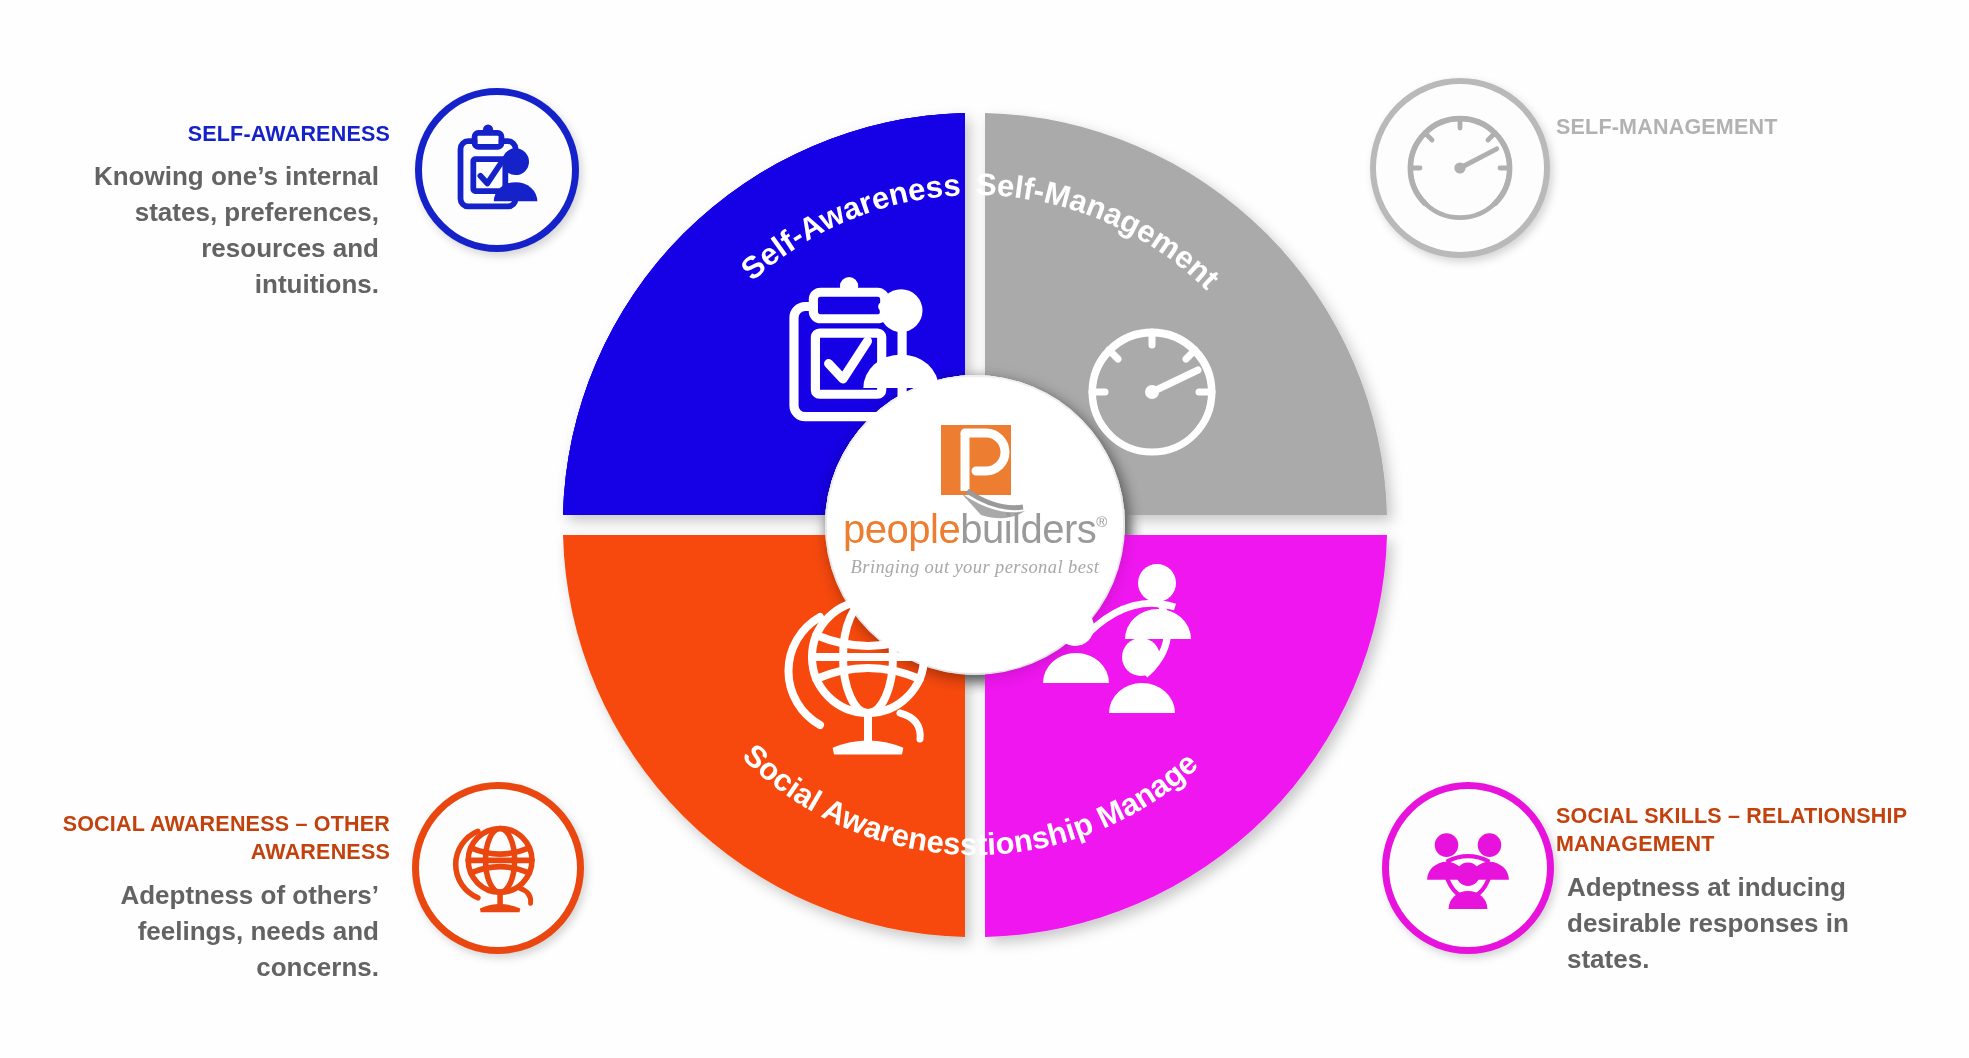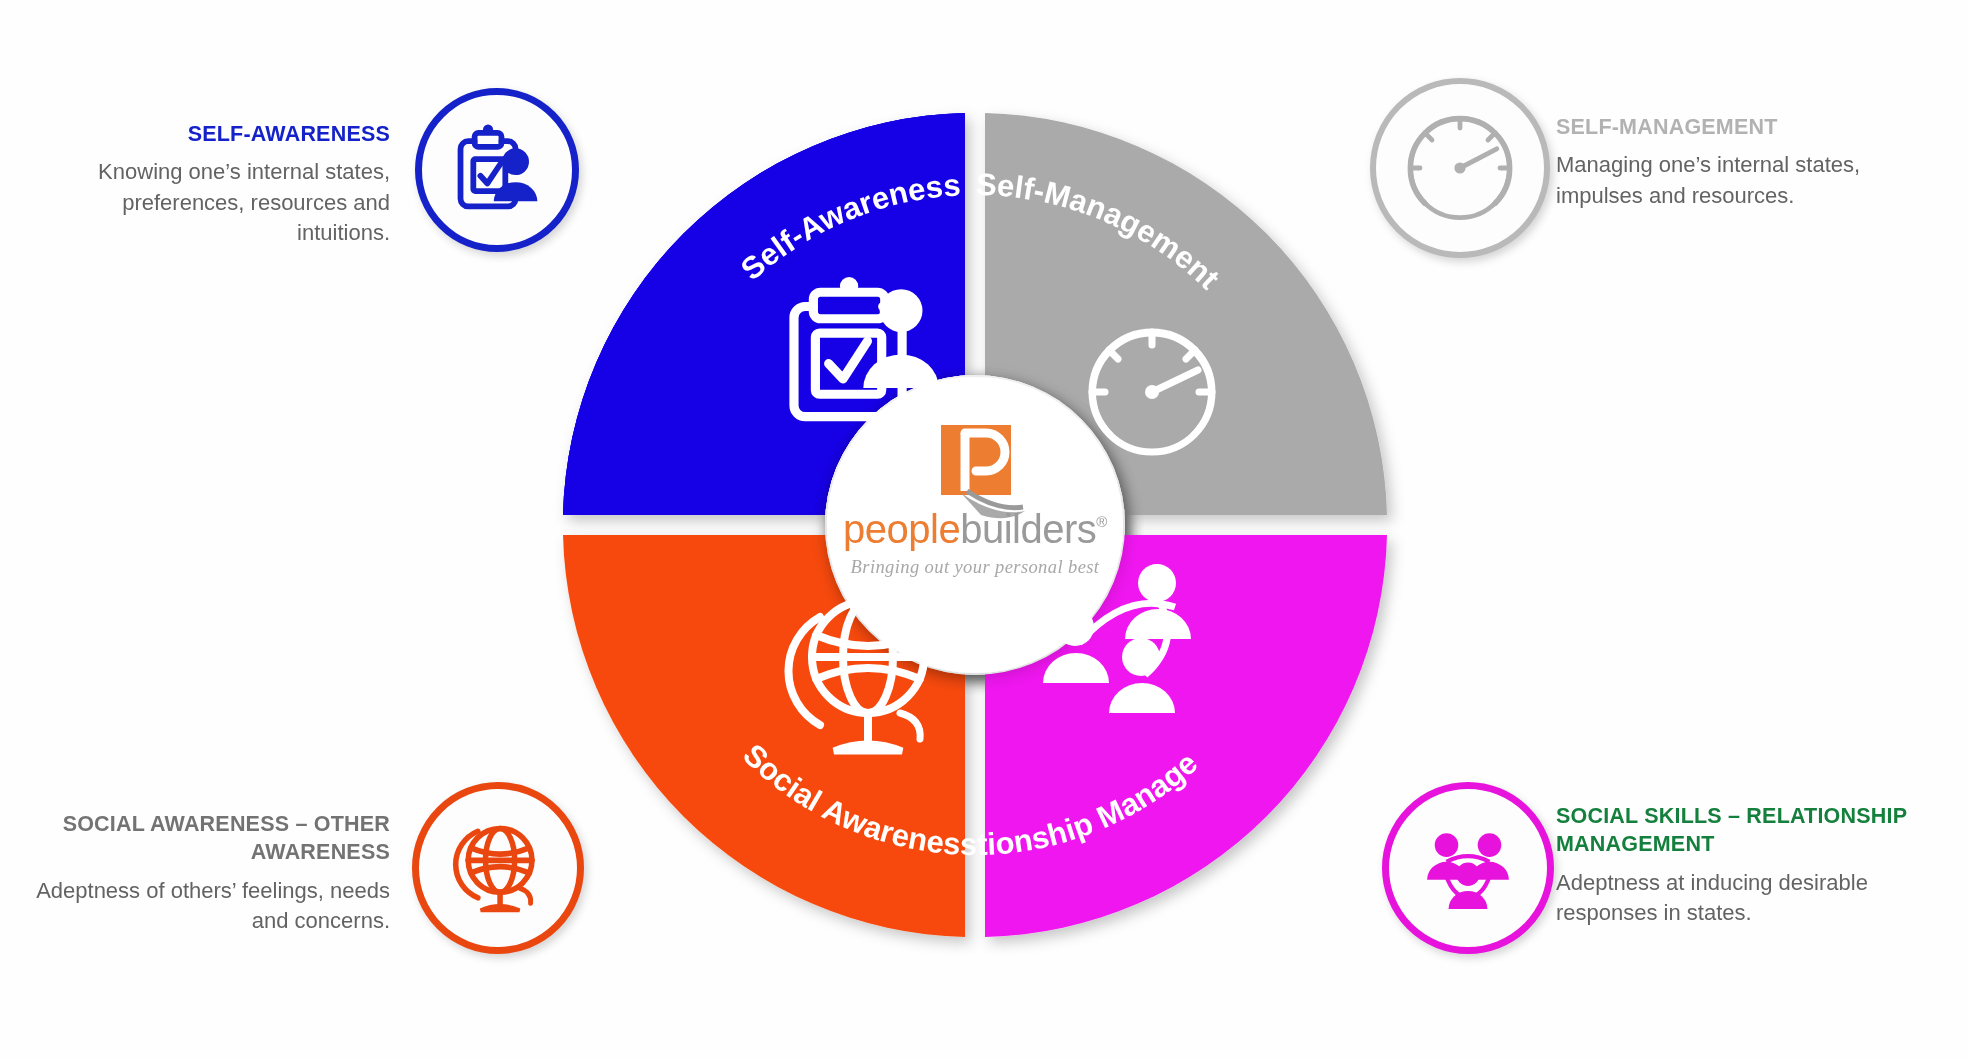"Knowing one’s internal states," .info .body { font-size: 22px -> 26px; font-weight: normal -> bold; margin: 0 -> 11px }
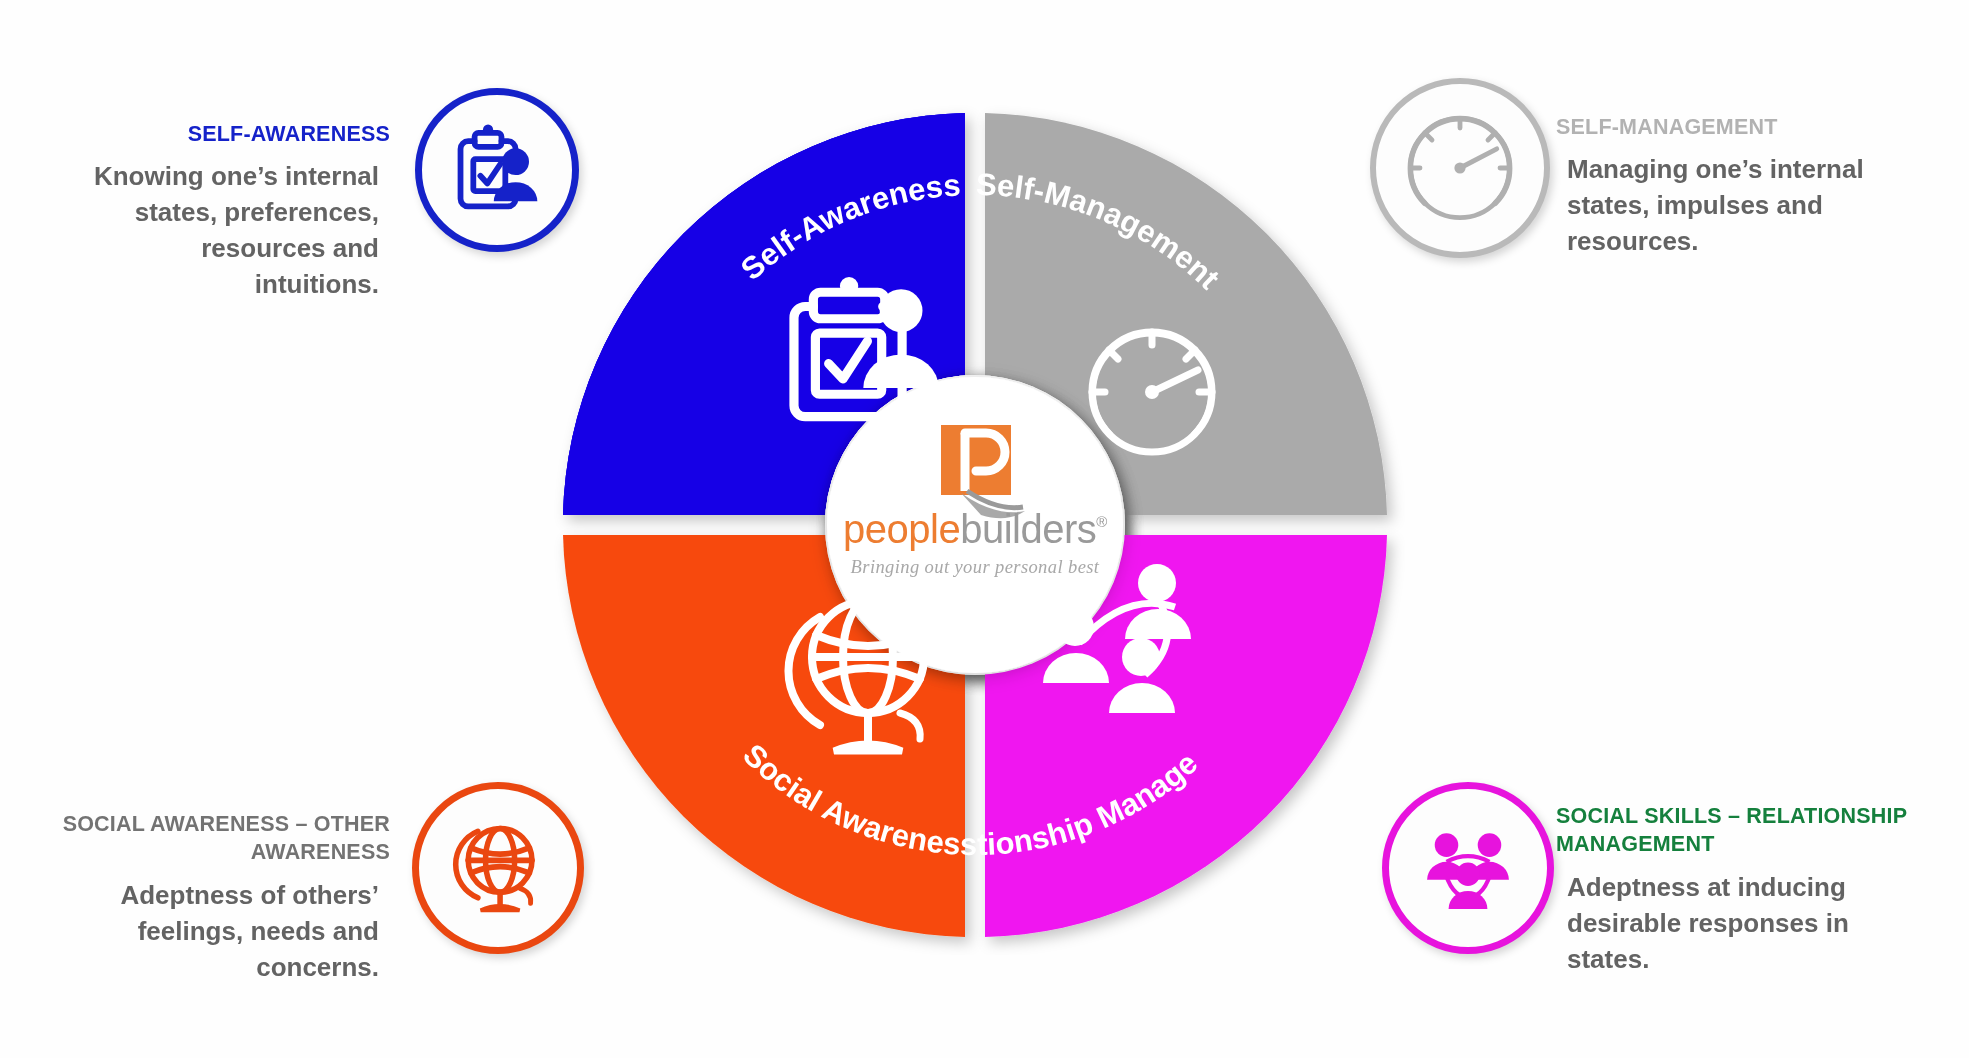"Managing one’s internal states, impulses" p.body { html: <p>Managing one’s internal states, impulses and resources.</p> -> none }
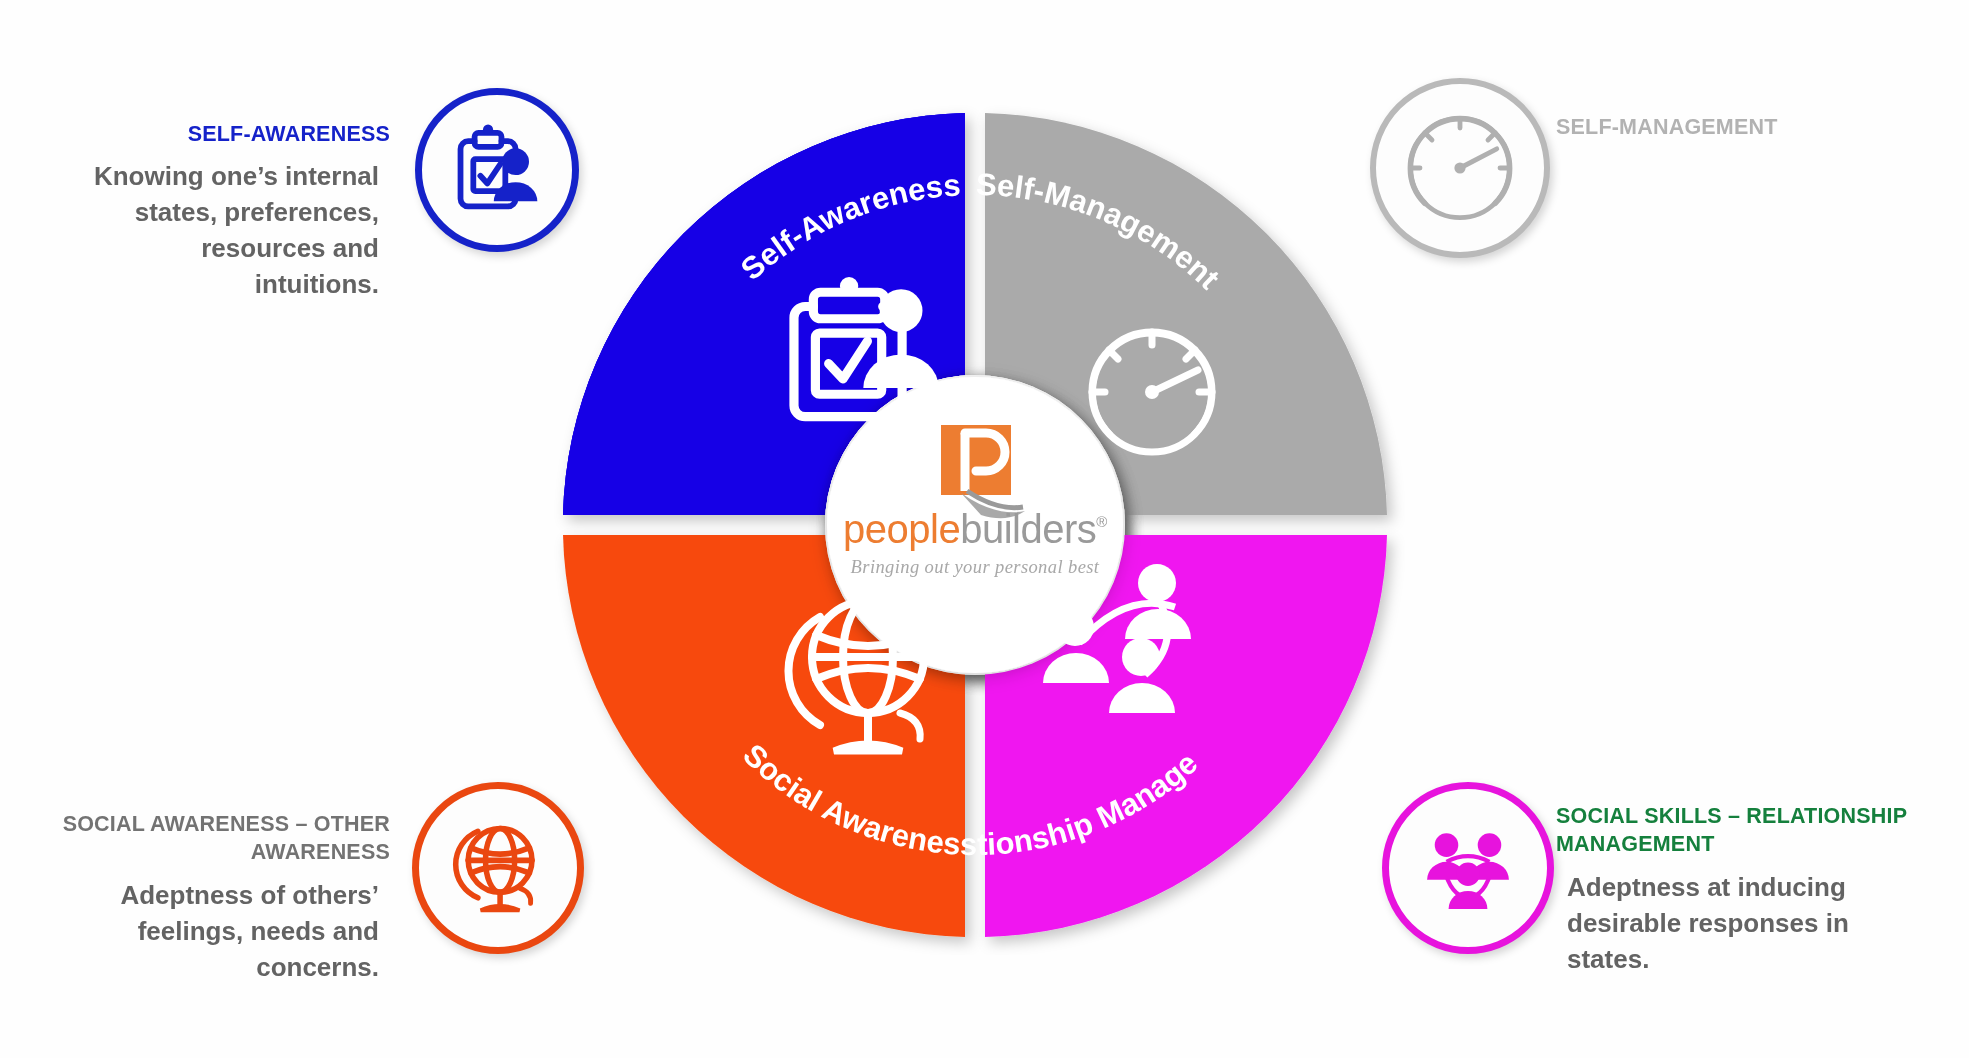"SOCIAL AWARENESS – OTHER AWARENESS" .k-orange { color: #737373 -> #c2410c }
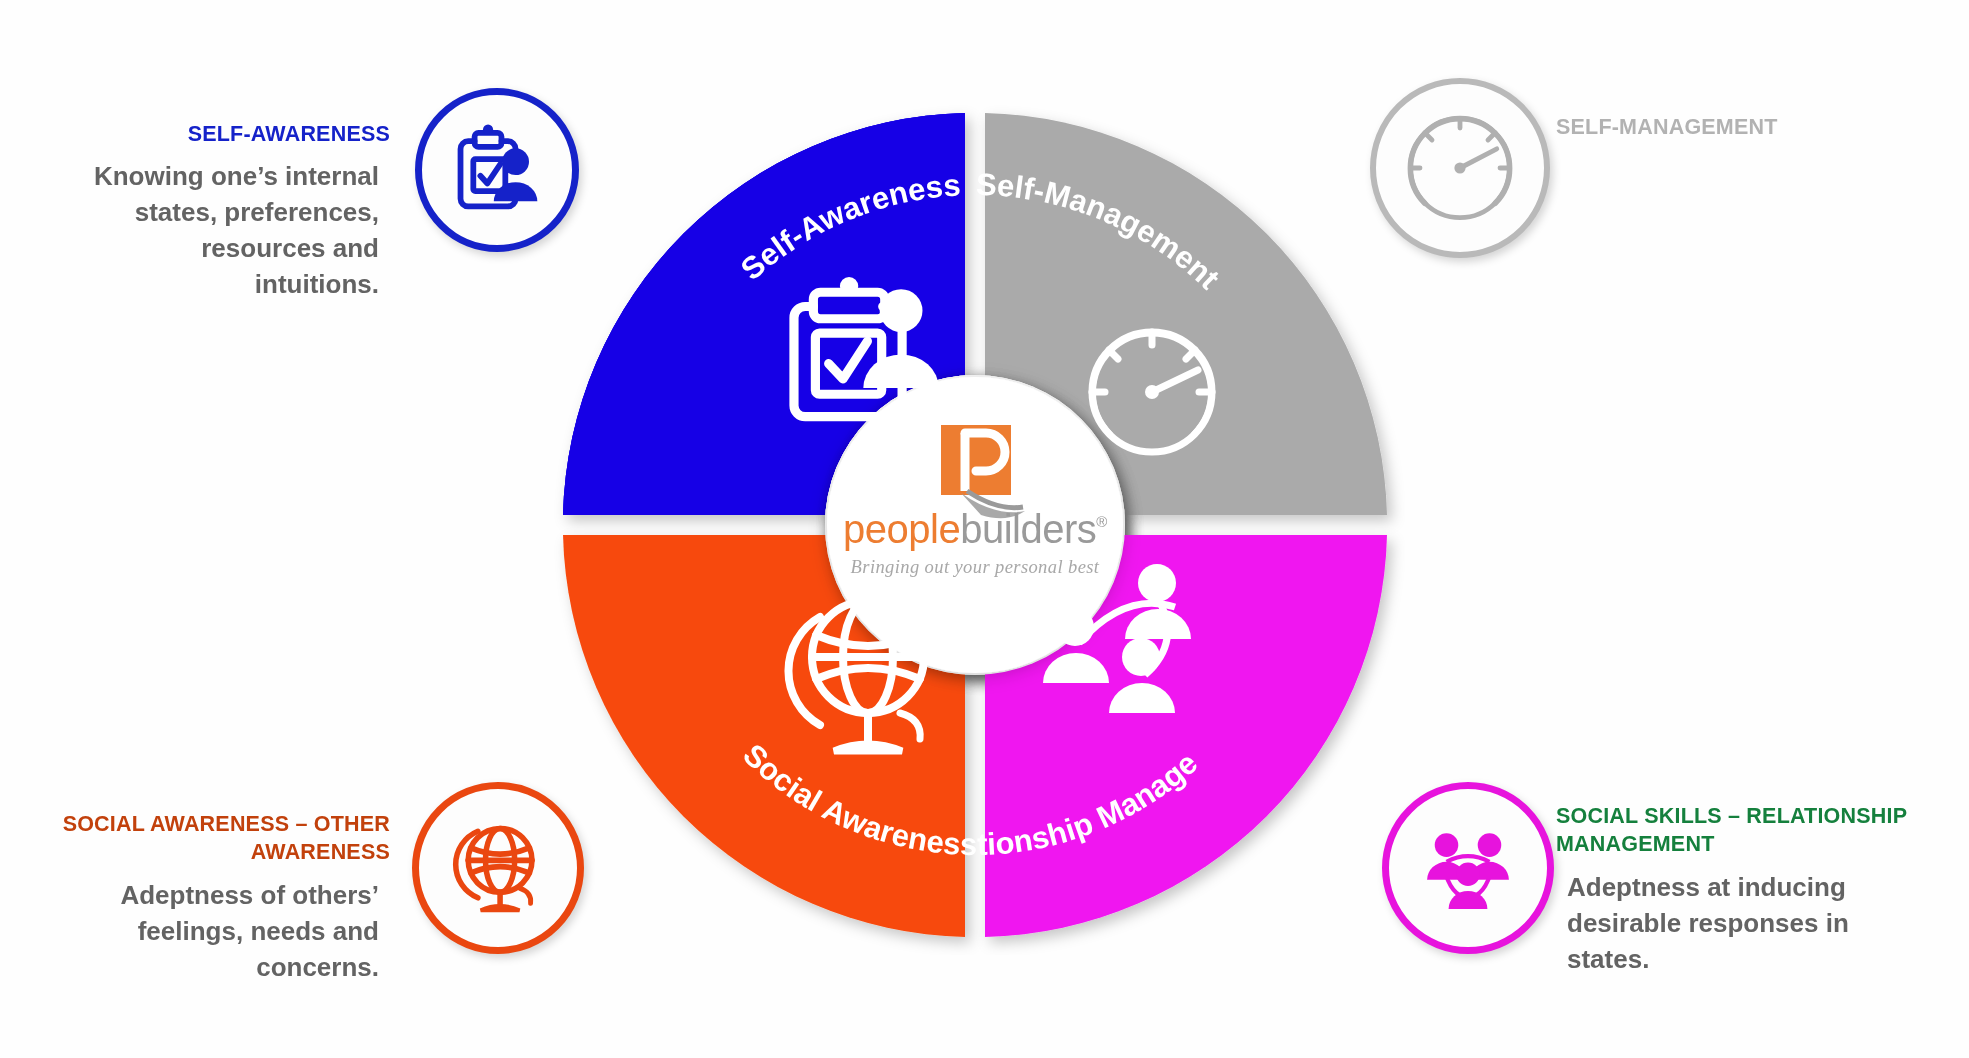"SOCIAL SKILLS – RELATIONSHIP MANAGEMENT" .k-magenta { color: #15803d -> #c2410c }
